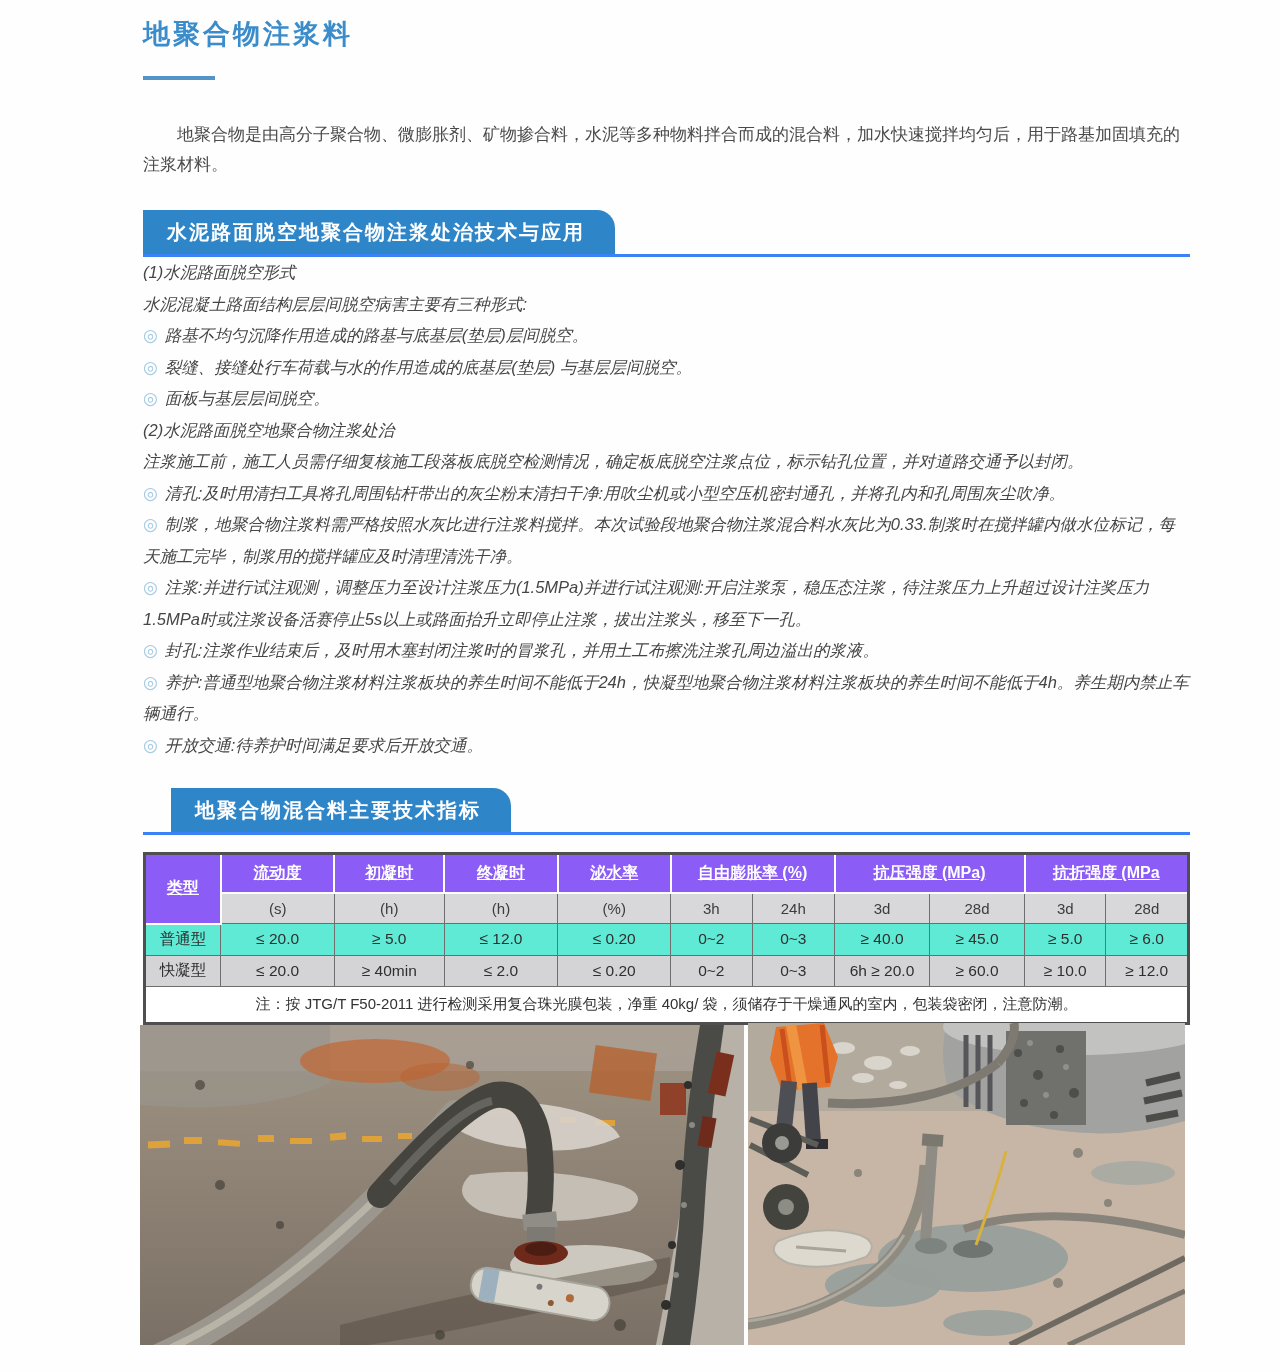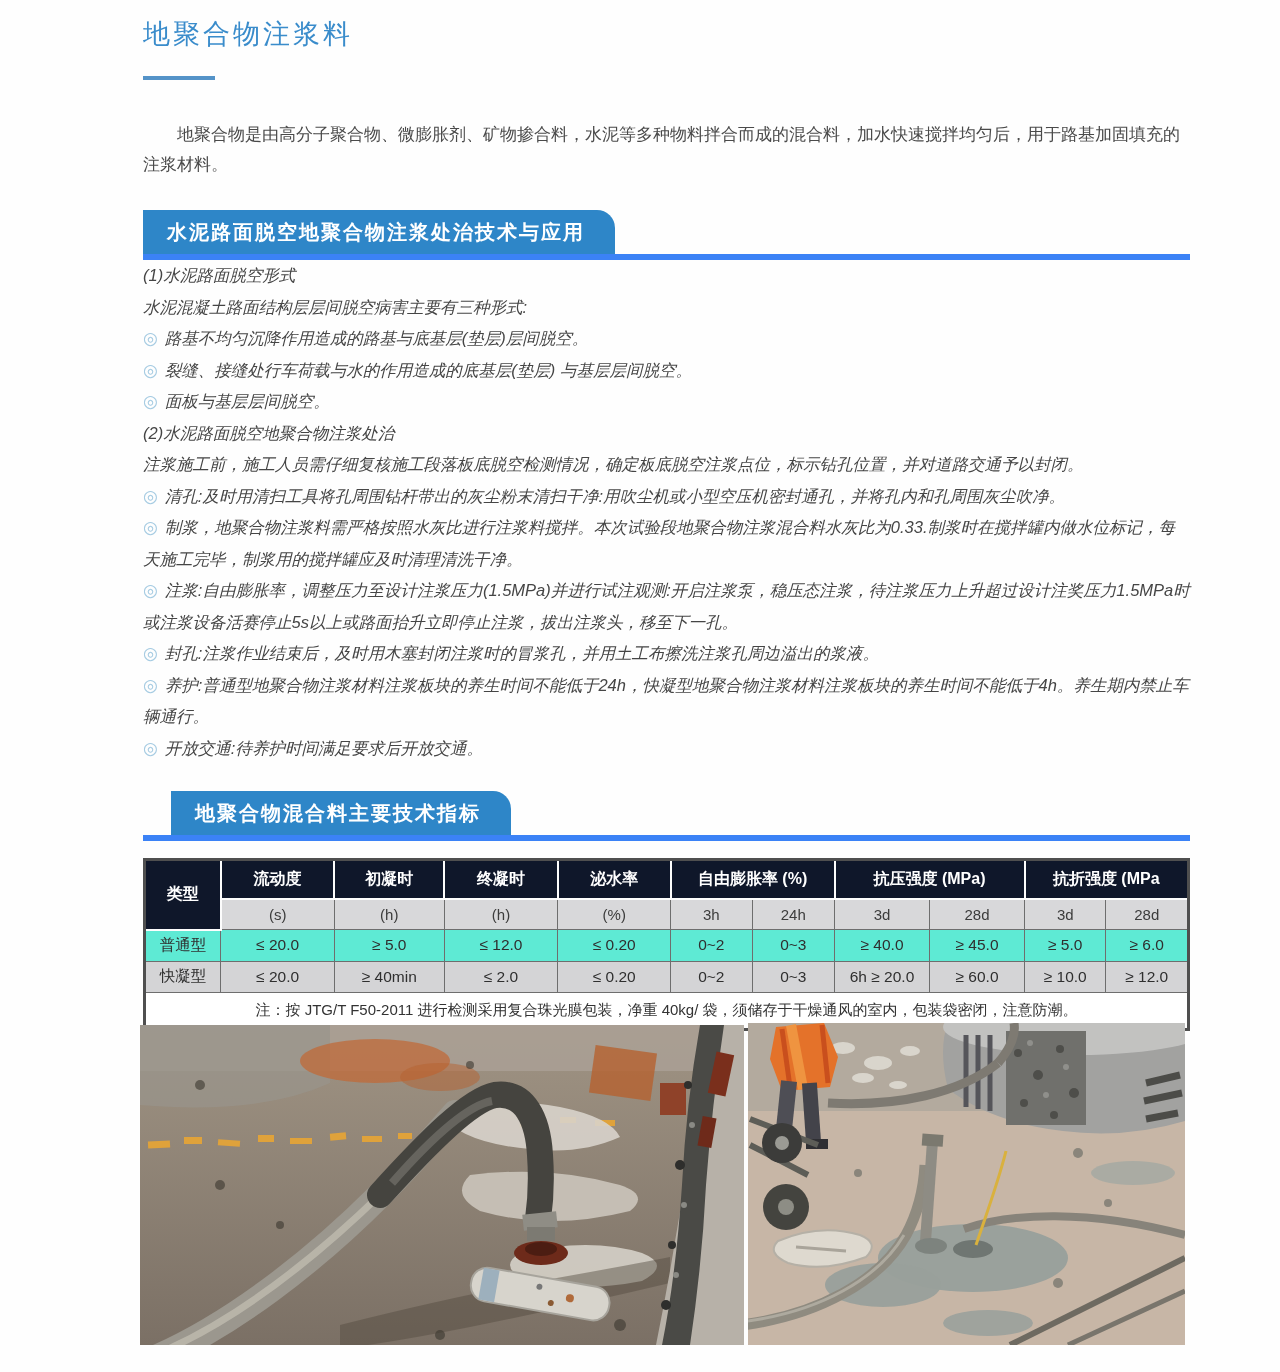"地聚合物注浆料" .doc-title { font-weight: normal -> bold }
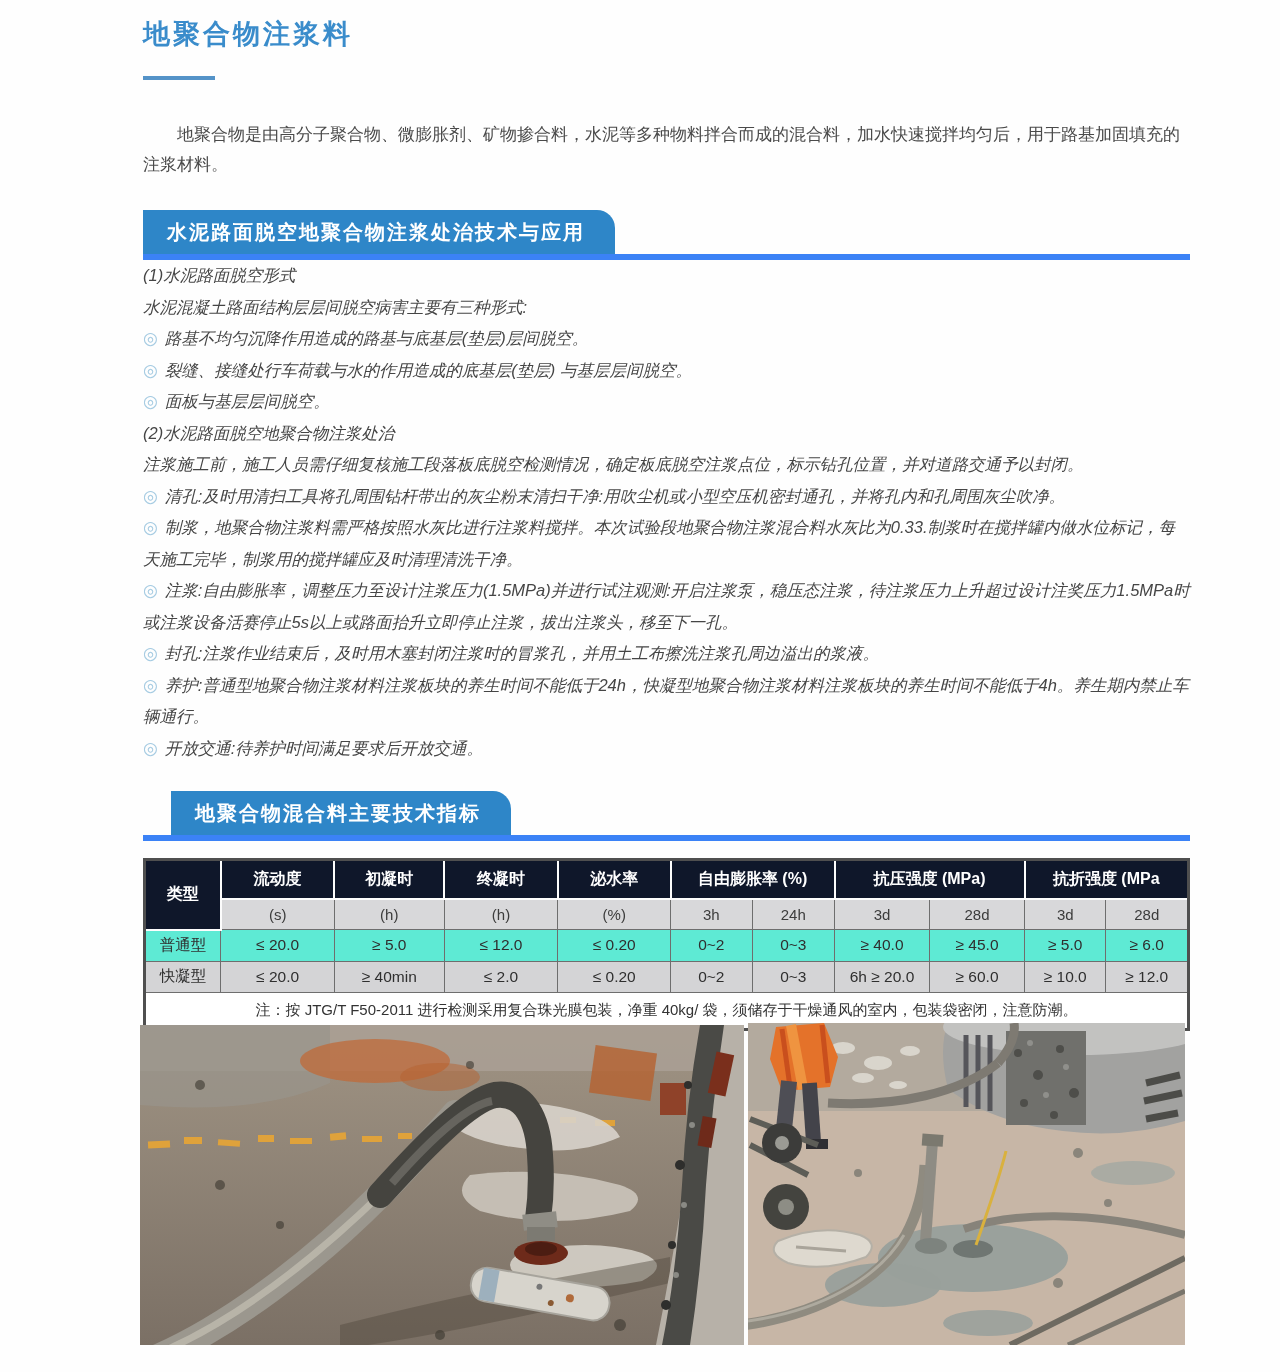"水泥路面脱空地聚合物注浆处治技术与应用" .banner-row { border-bottom: 6px solid #3b82f6 -> 3px solid #3b82f6 }
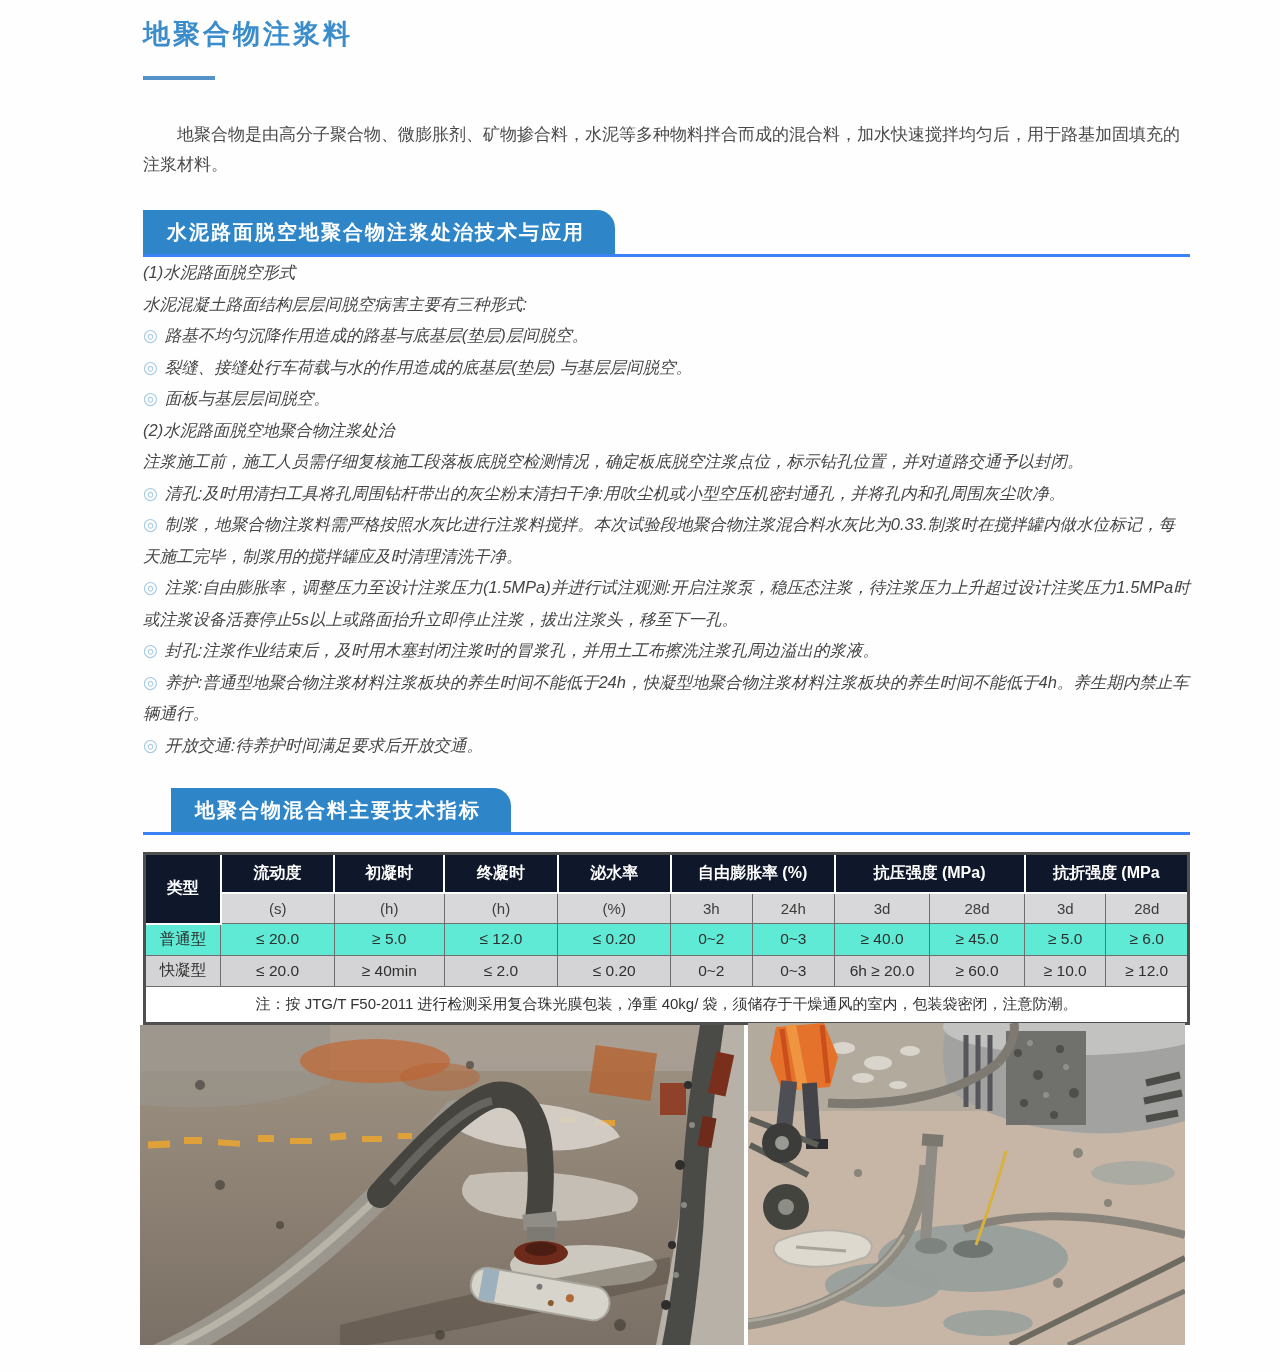"注浆:自由膨胀率，调整压力至设计注浆压力(1.5MPa)并进行试注观测:开启注浆" span { text: :自由膨胀率 -> :并进行试注观测 }
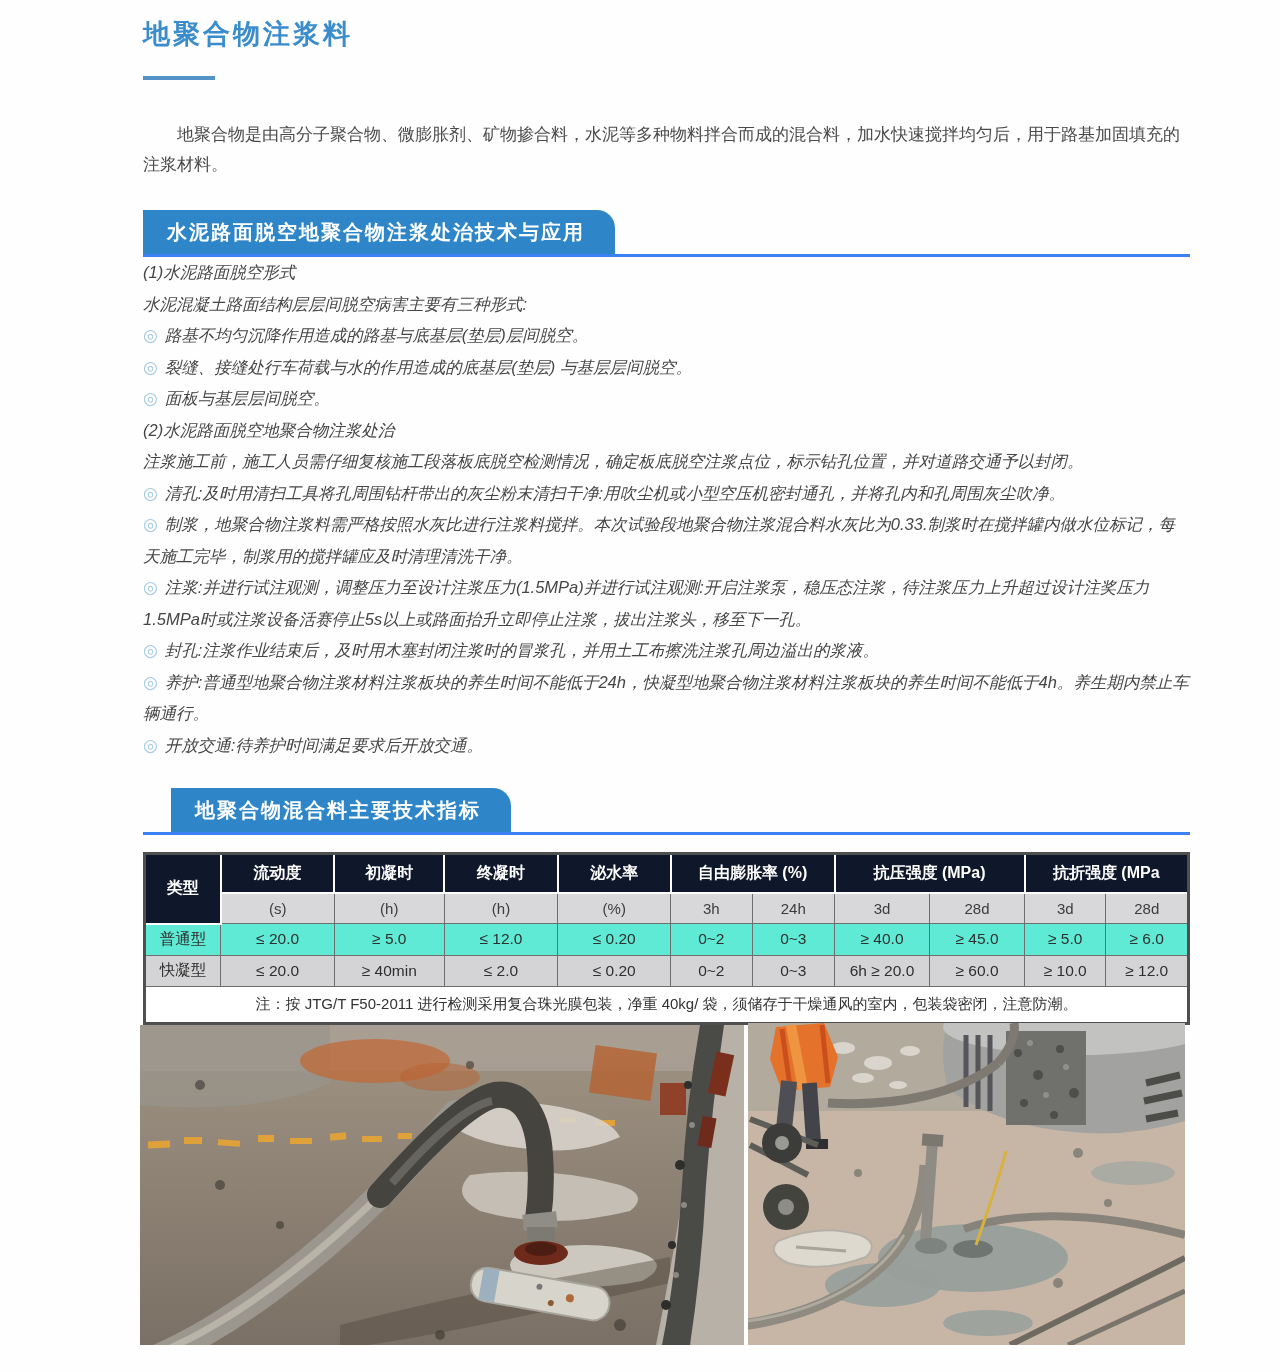"流动度" .hblue { background: #0f172a -> #8b5cf6; text-decoration: none -> underline }
